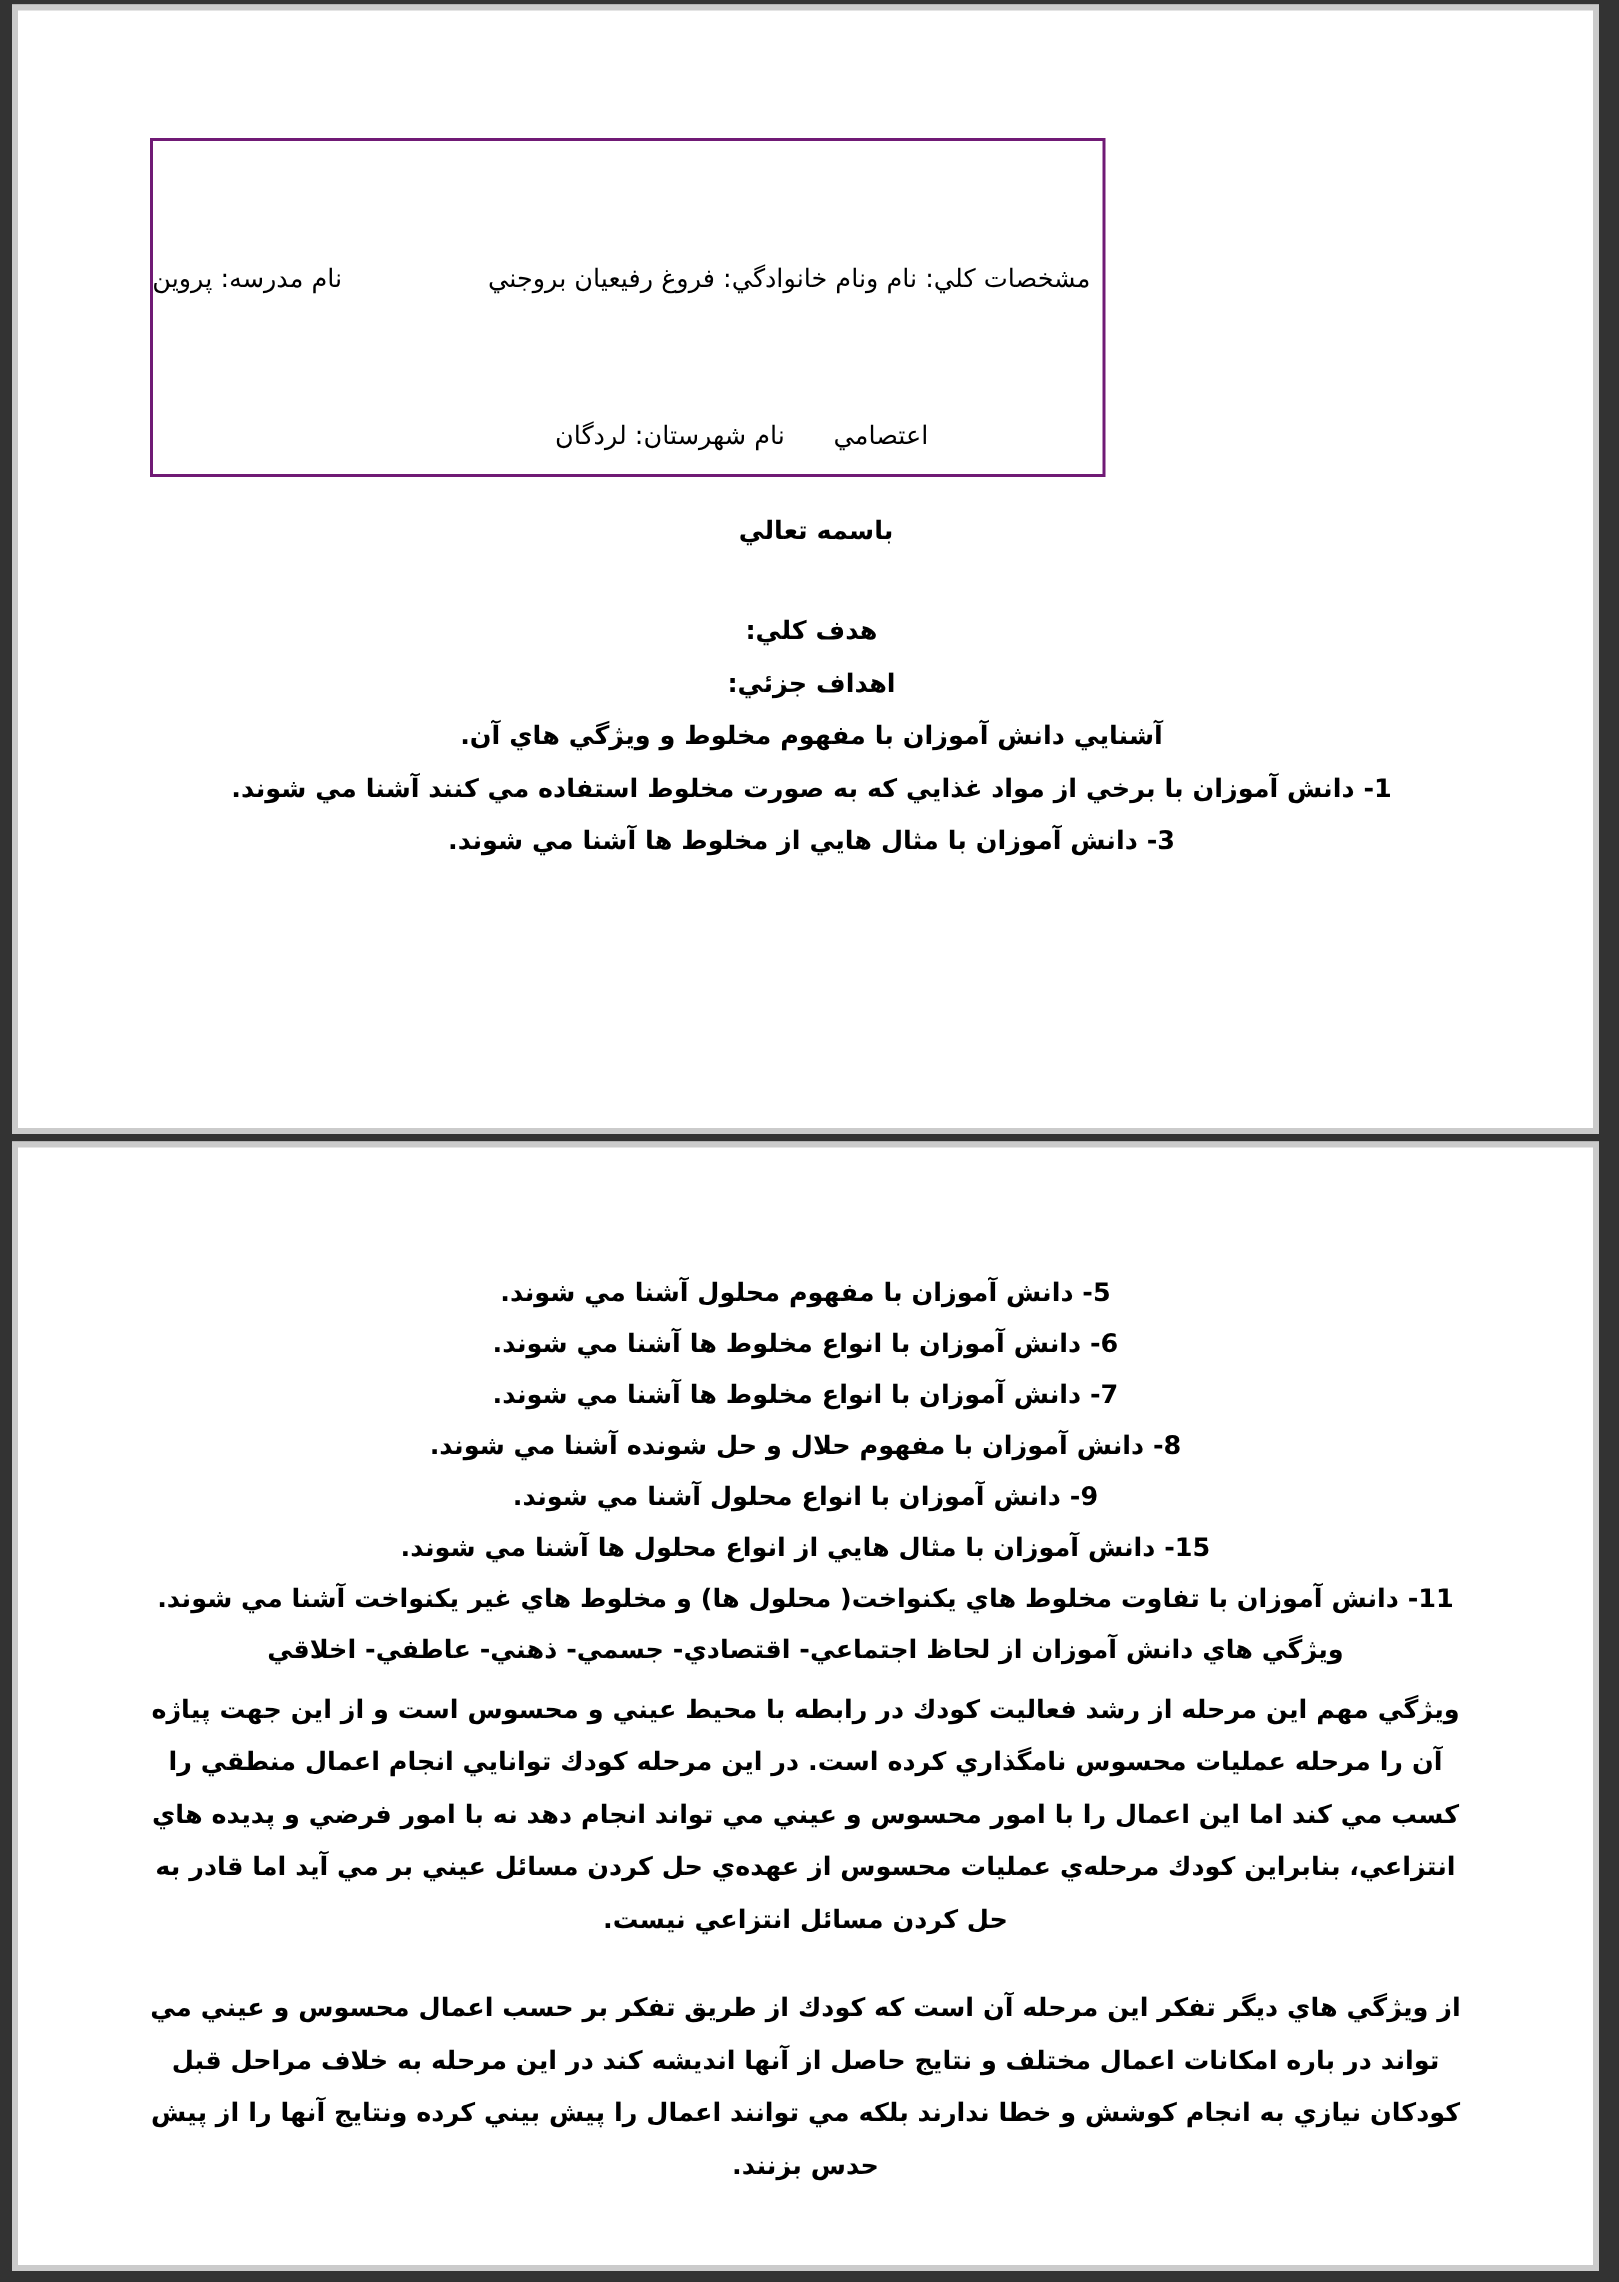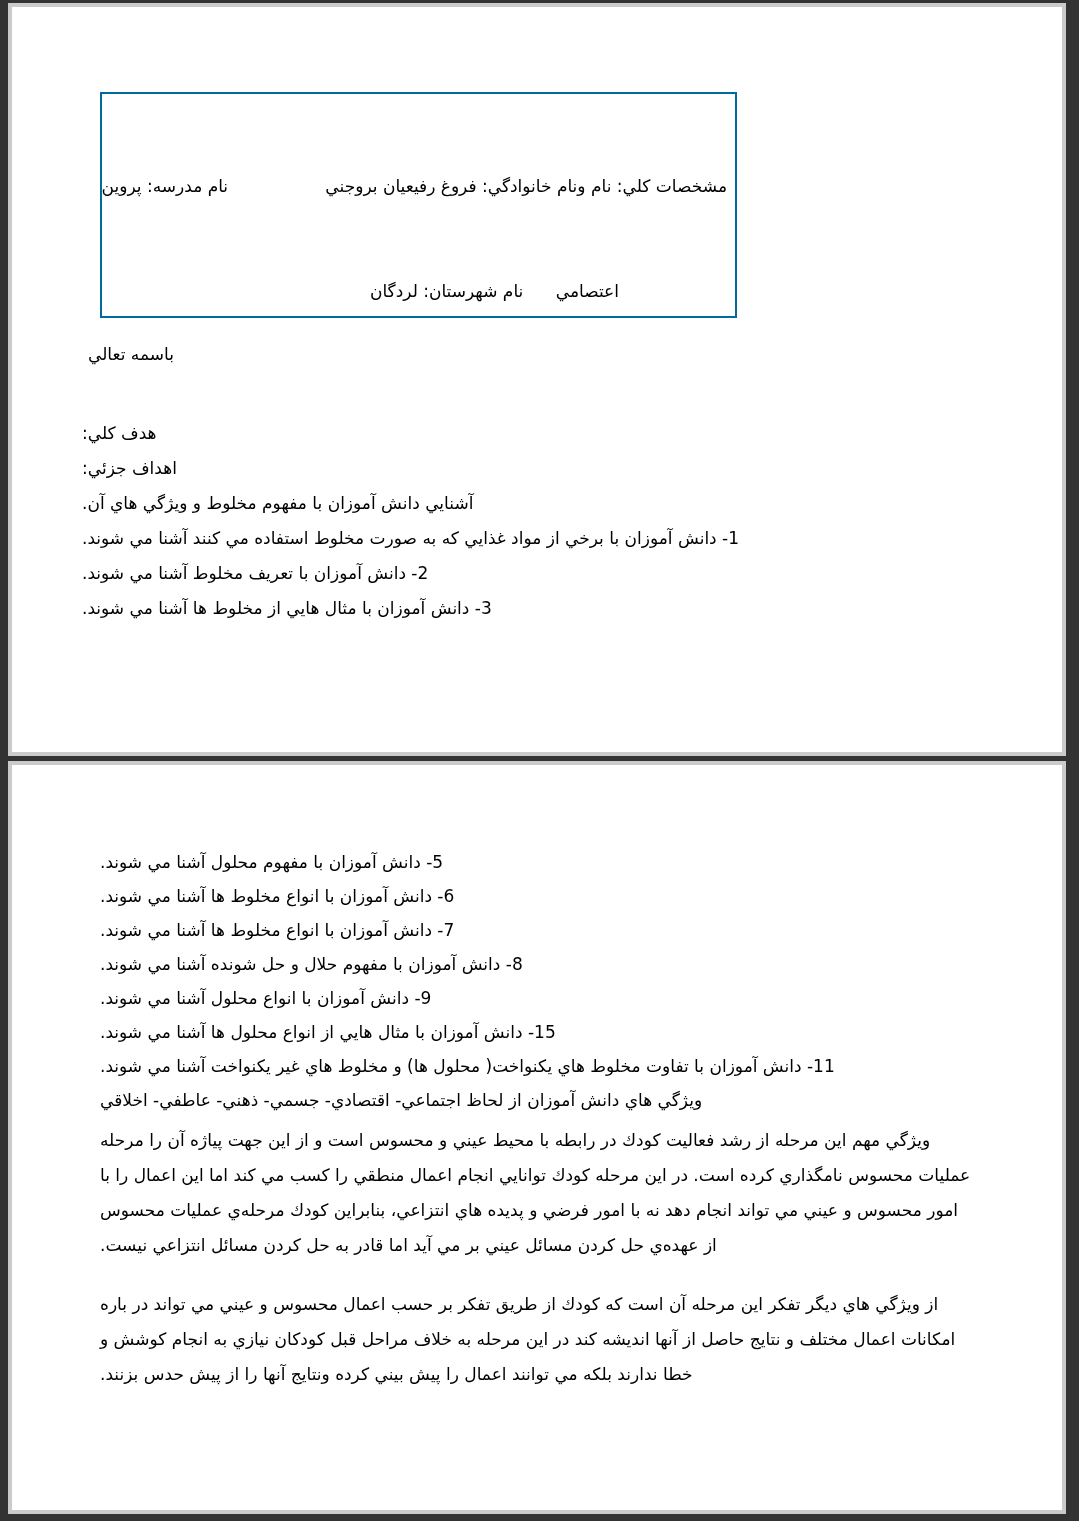"مشخصات كلي: نام ونام خانوادگي:" .info-box { border: 2px solid #0369a1 -> 2px solid #701a75 }
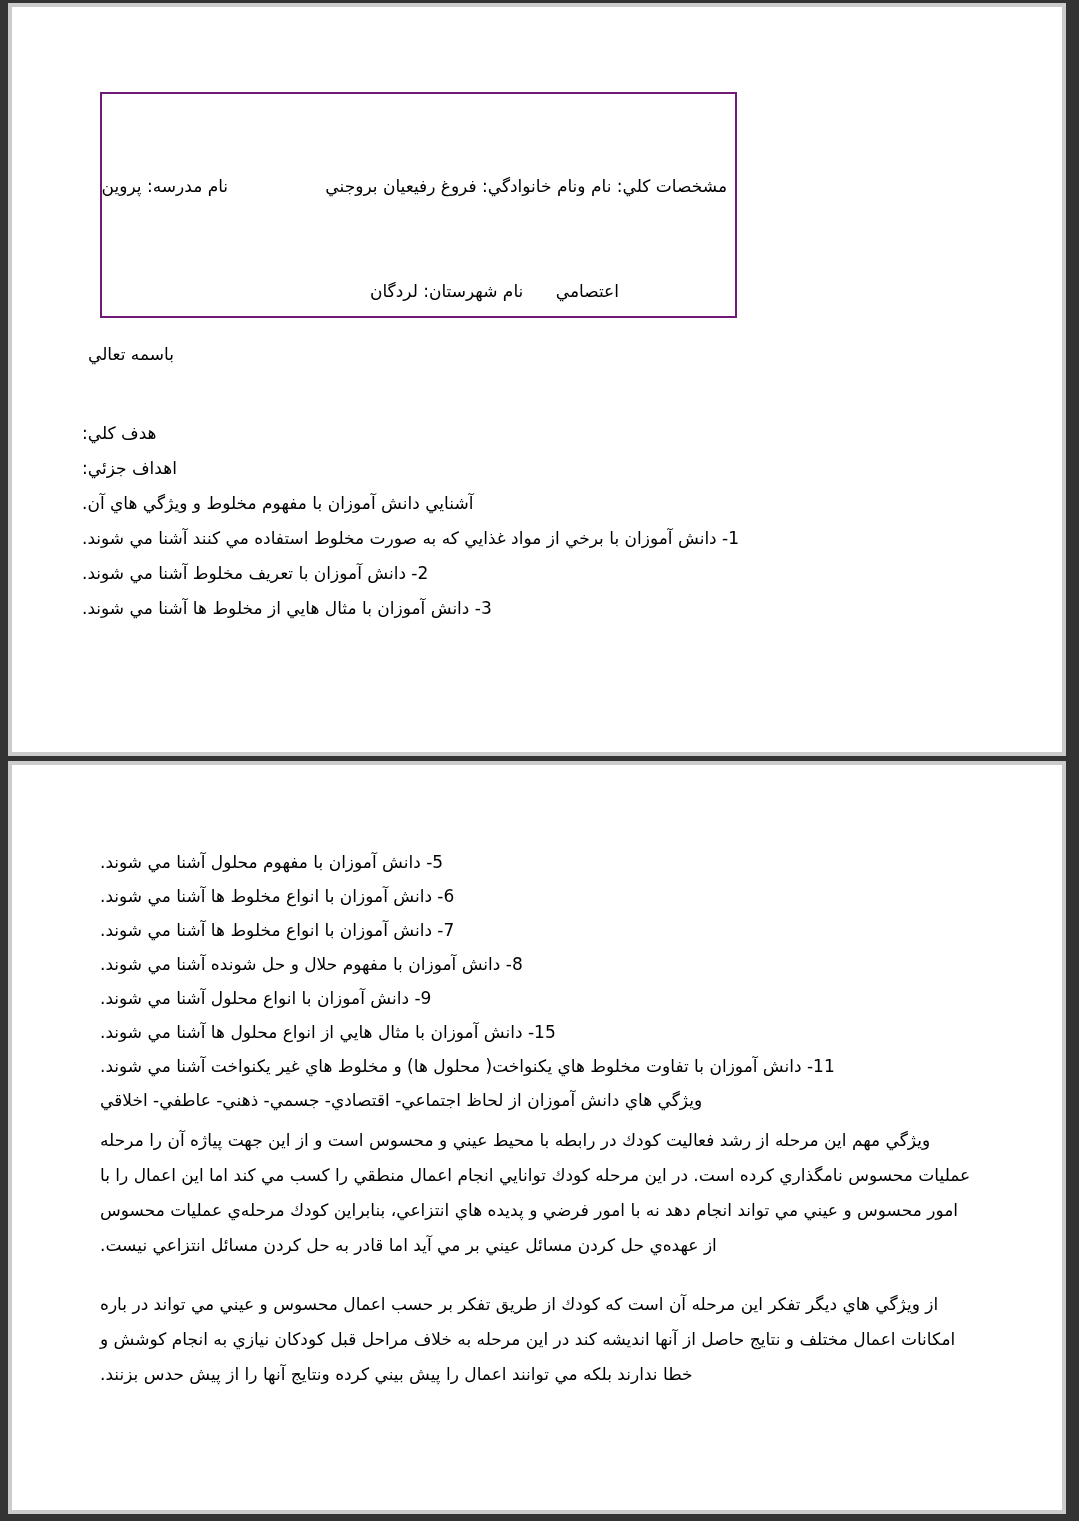"باسمه تعالي" .textflow { font-weight: none -> bold; text-align: left -> center }
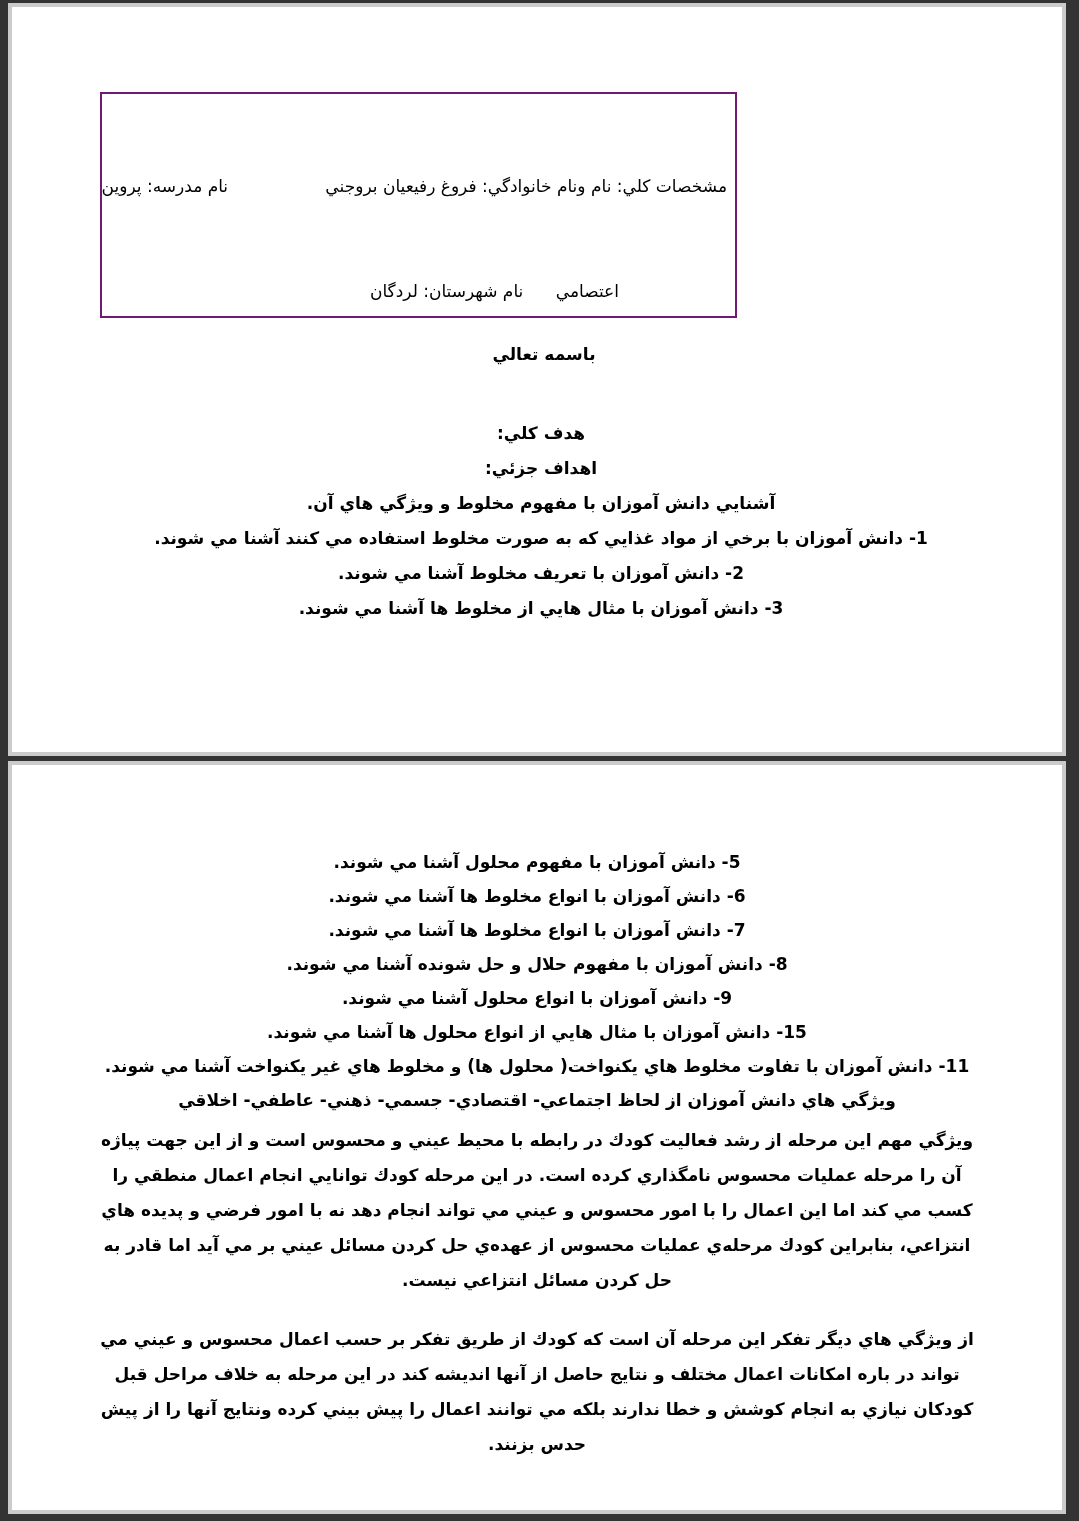"هدف كلي:" .goal-heading { margin-top: 44px -> 32px }
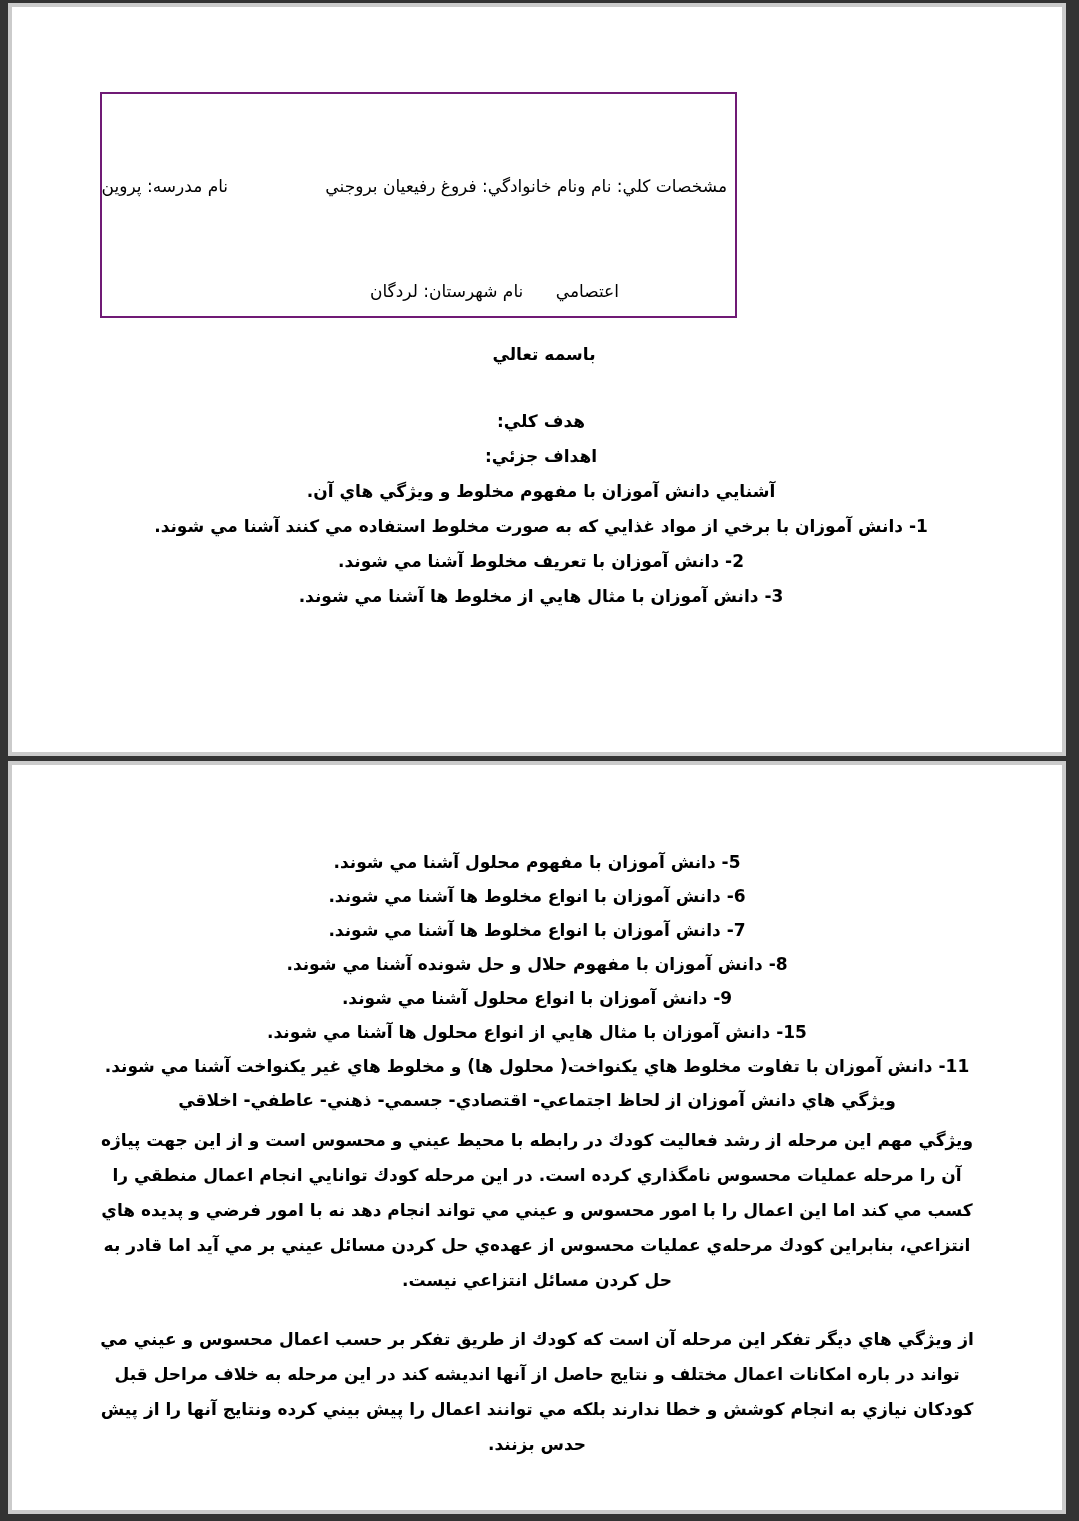"2- دانش آموزان با تعريف" div { html: <div>2- دانش آموزان با تعريف مخلوط آشنا مي شوند.</div> -> none }
